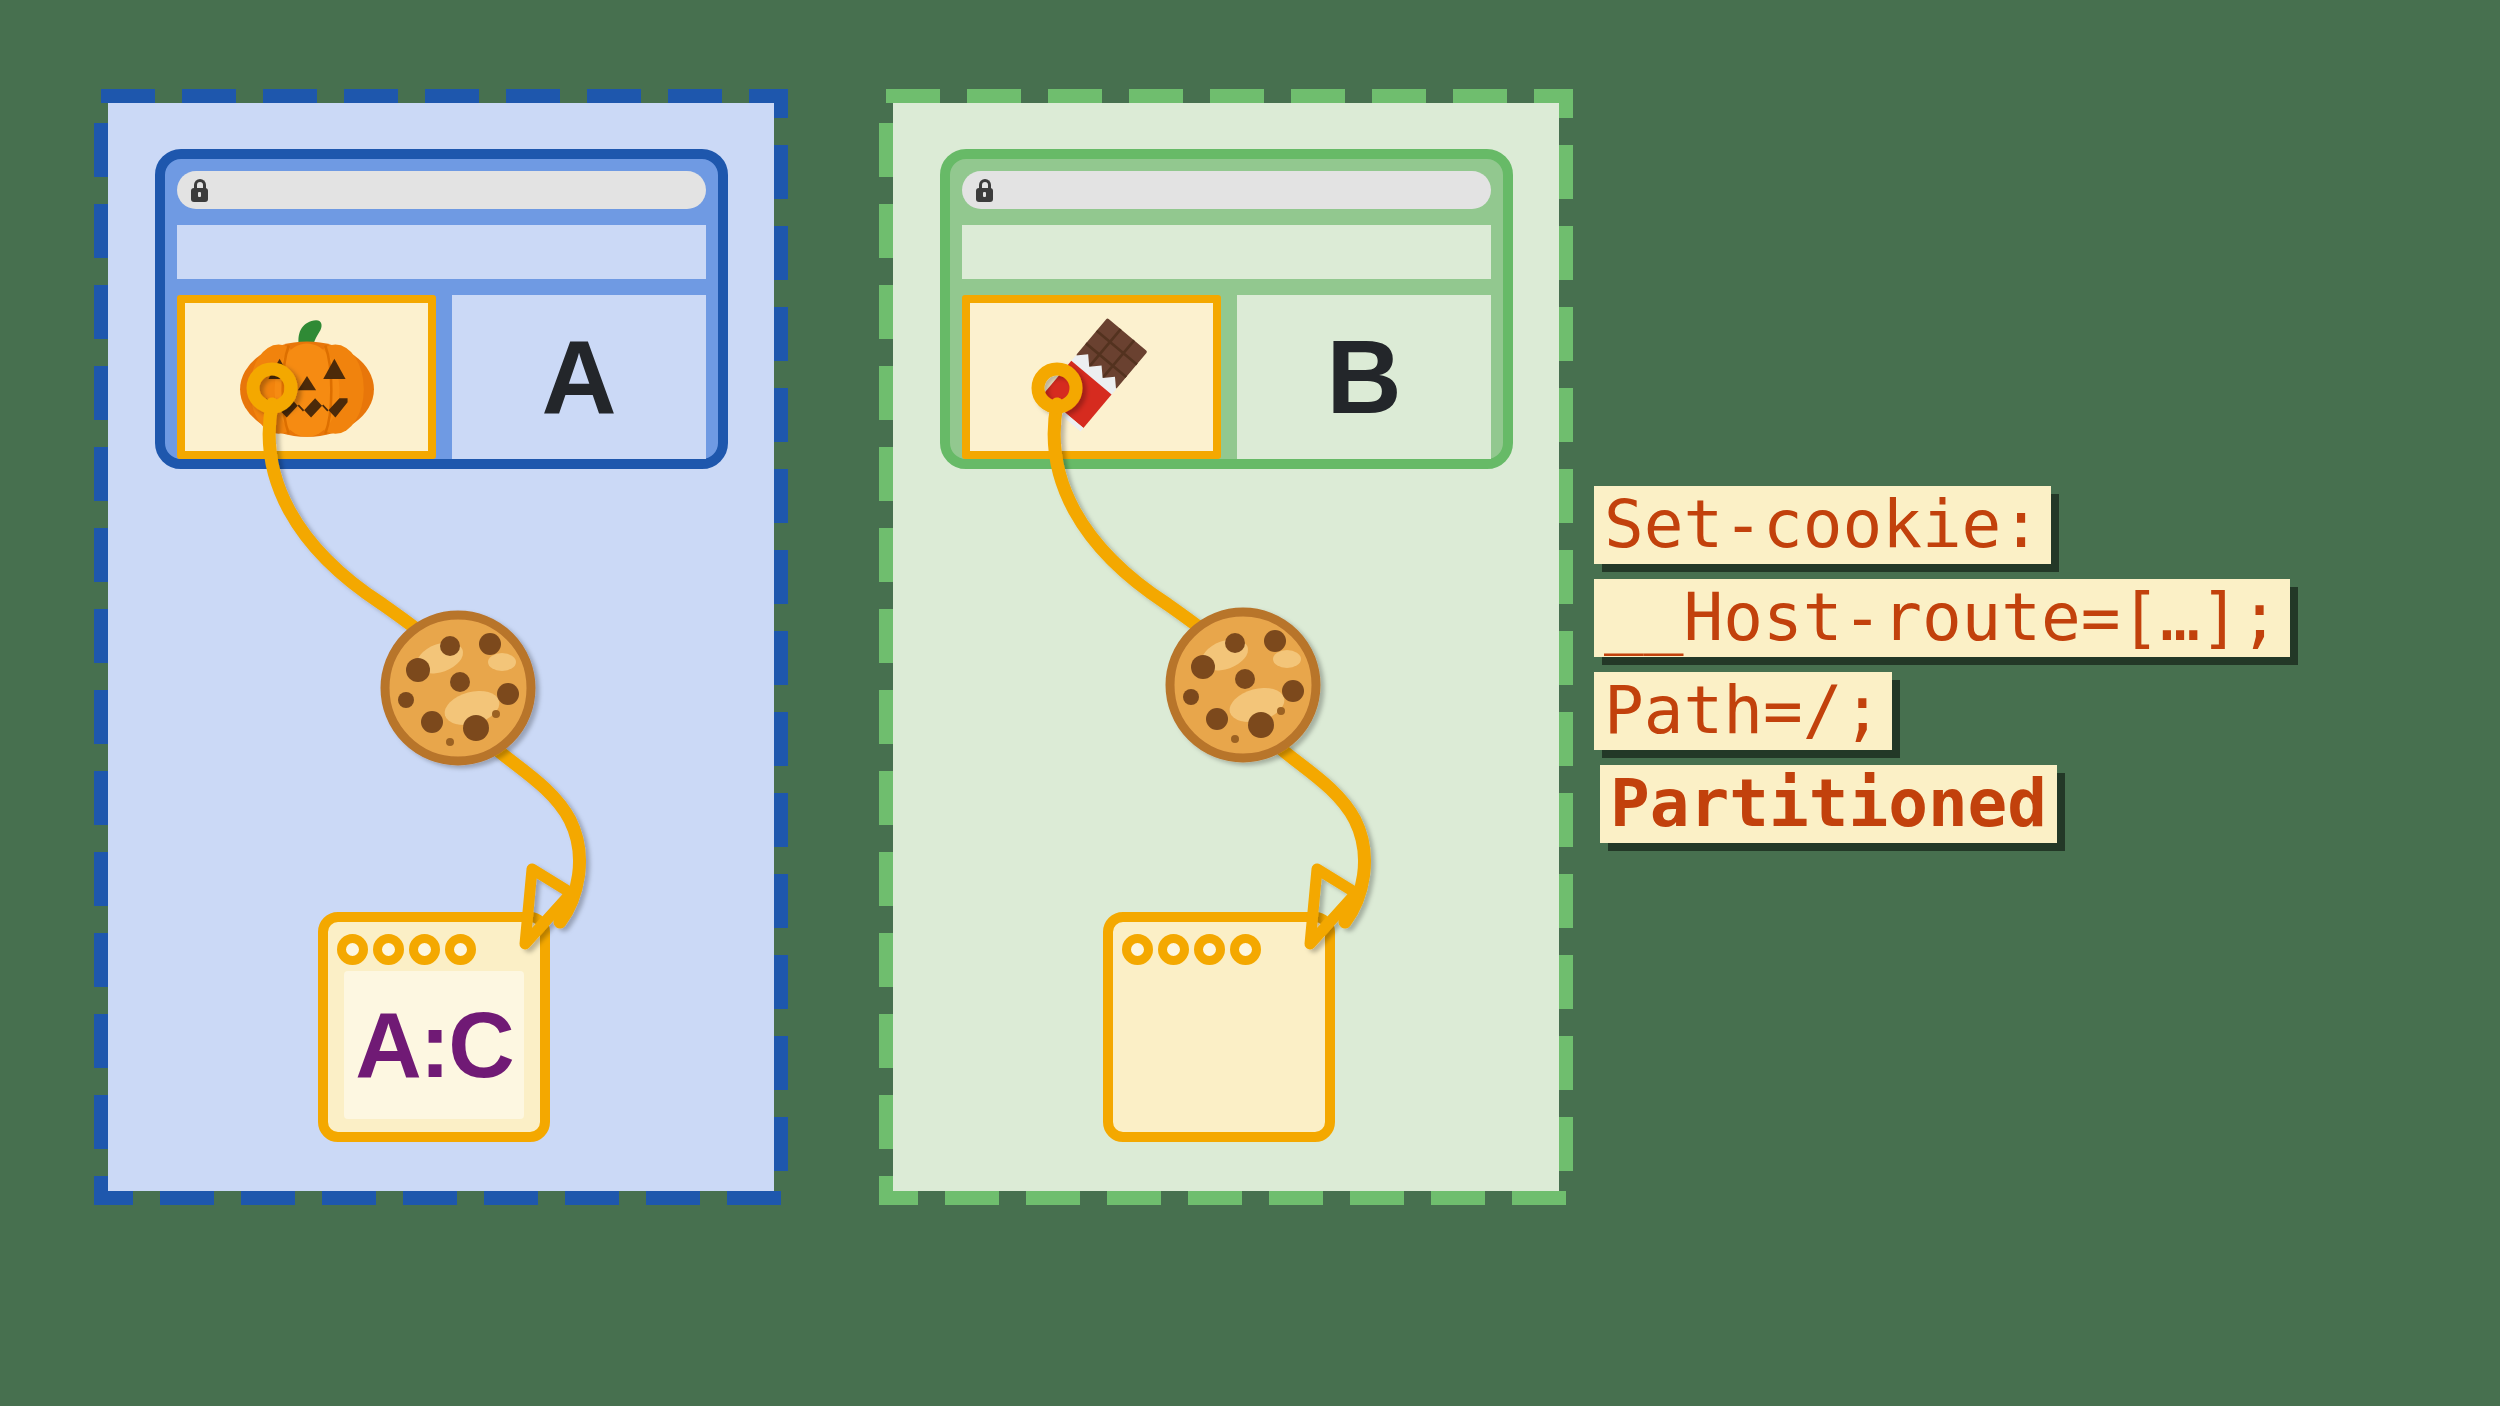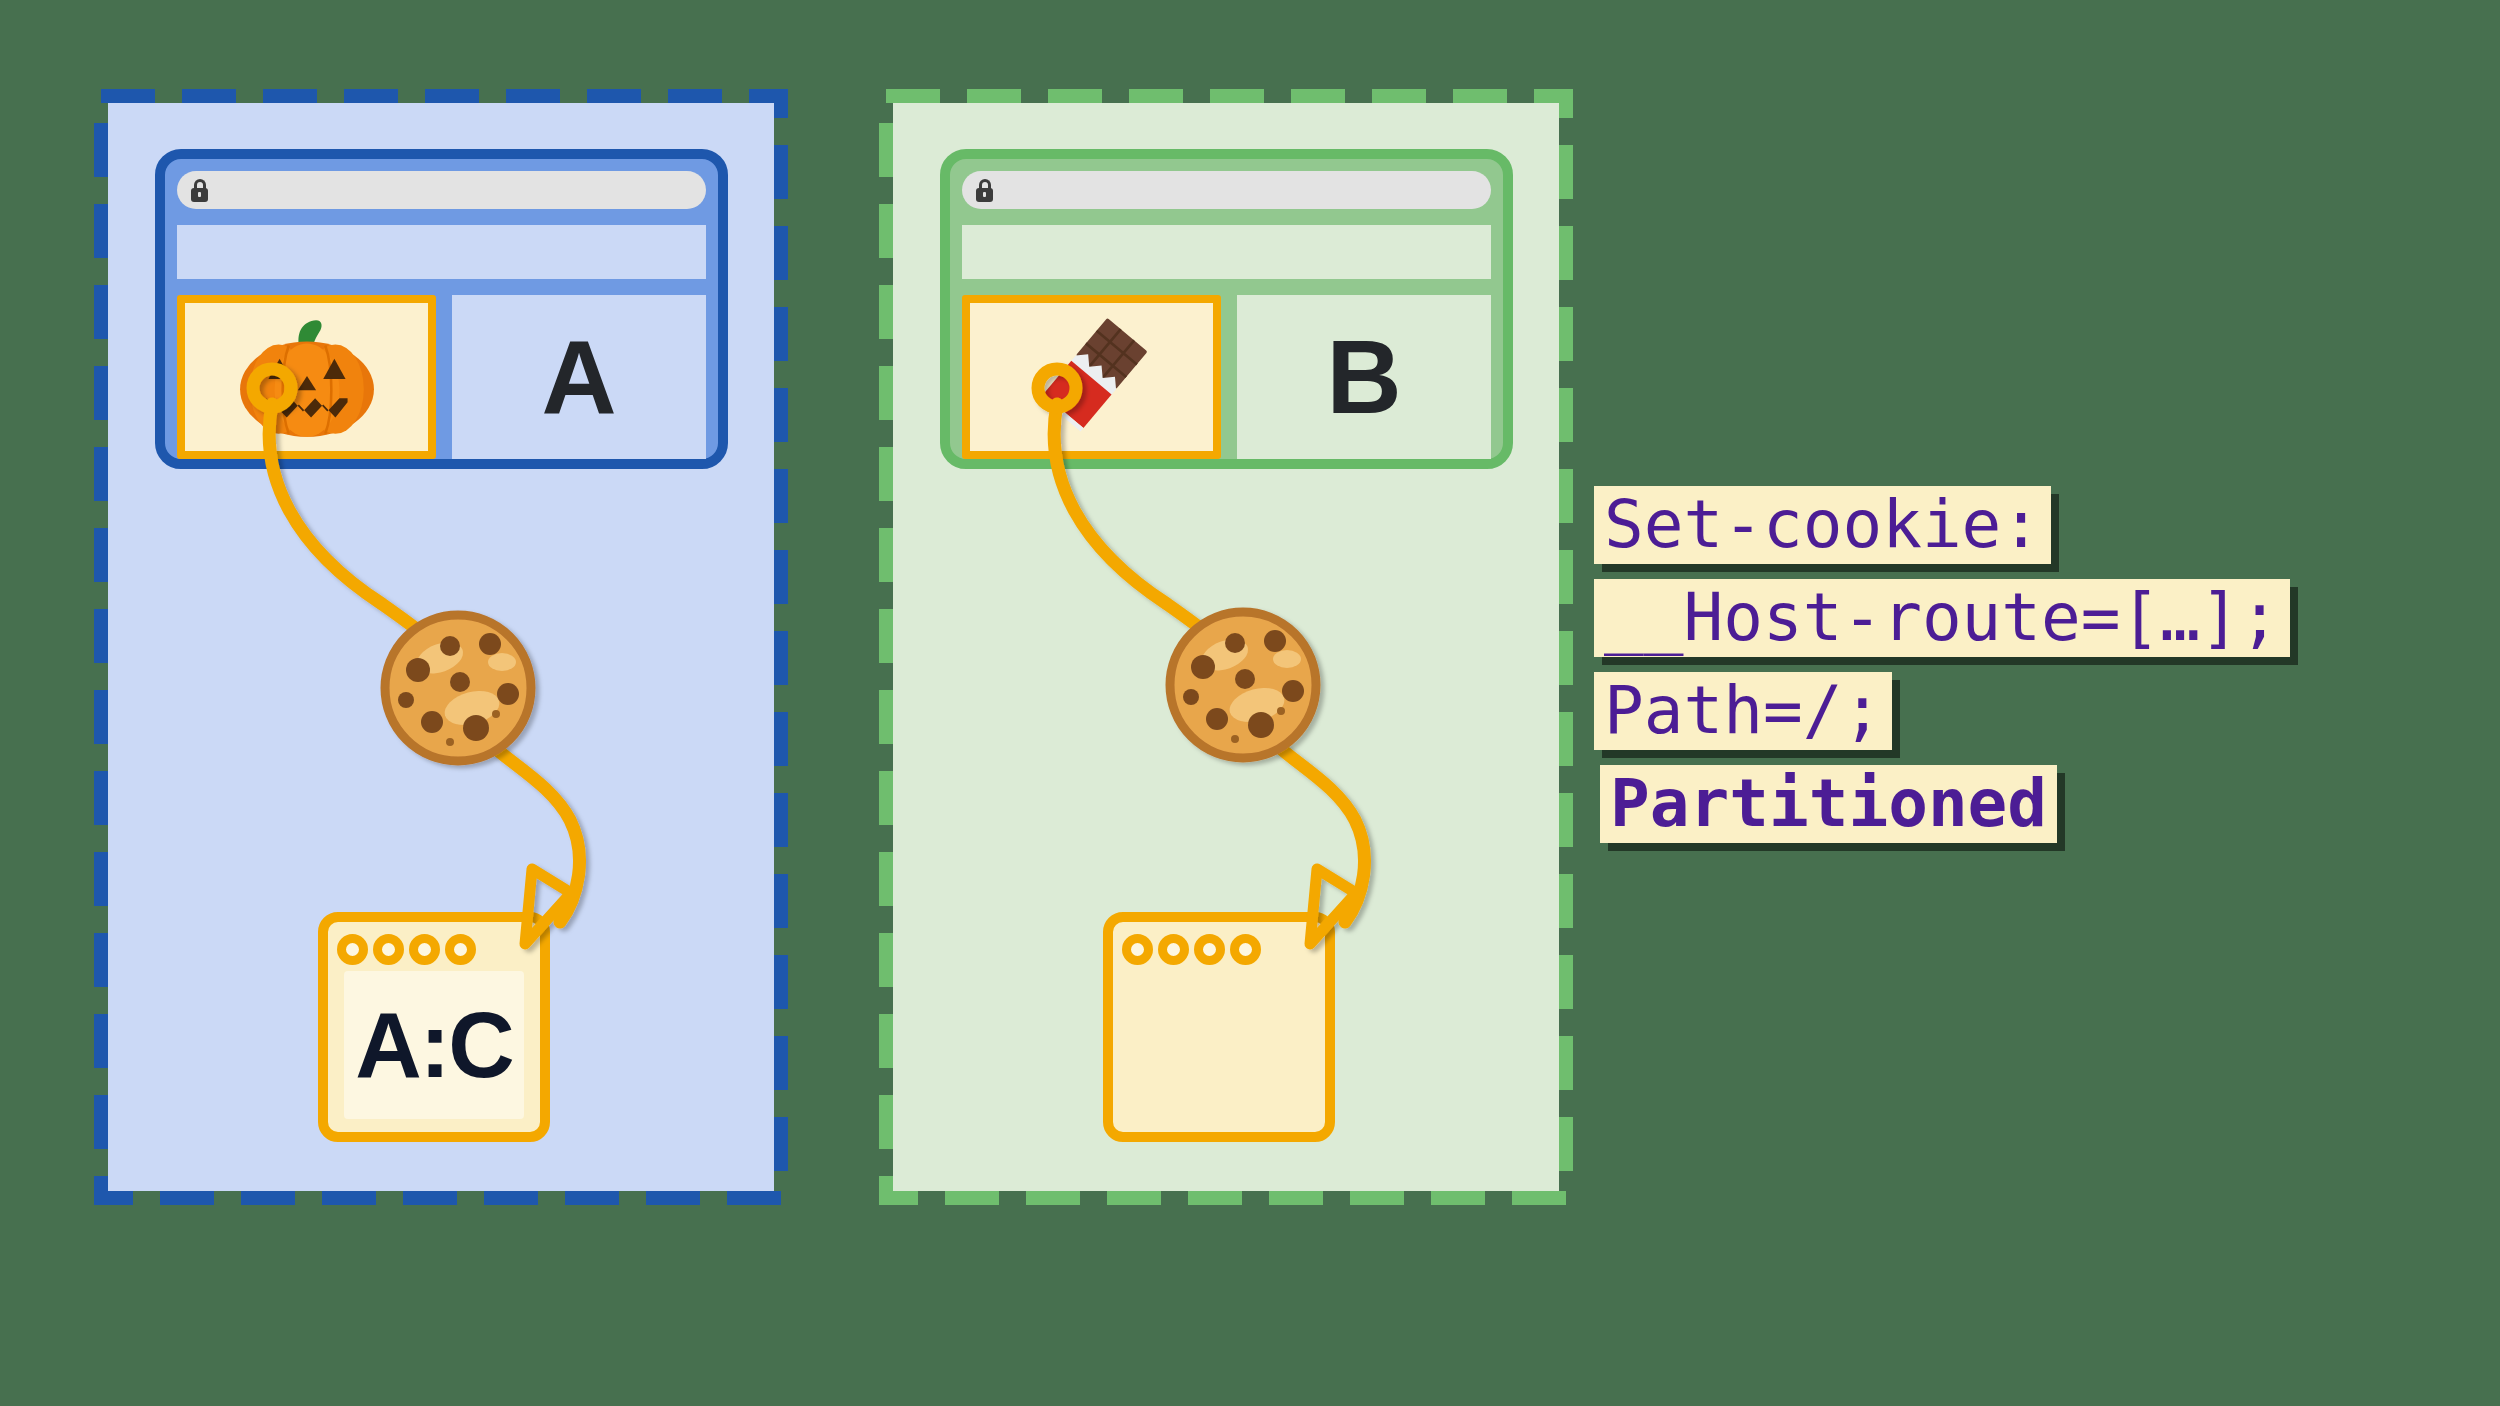"Set-cookie:" .code-line { color: #4c1d95 -> #c2410c }
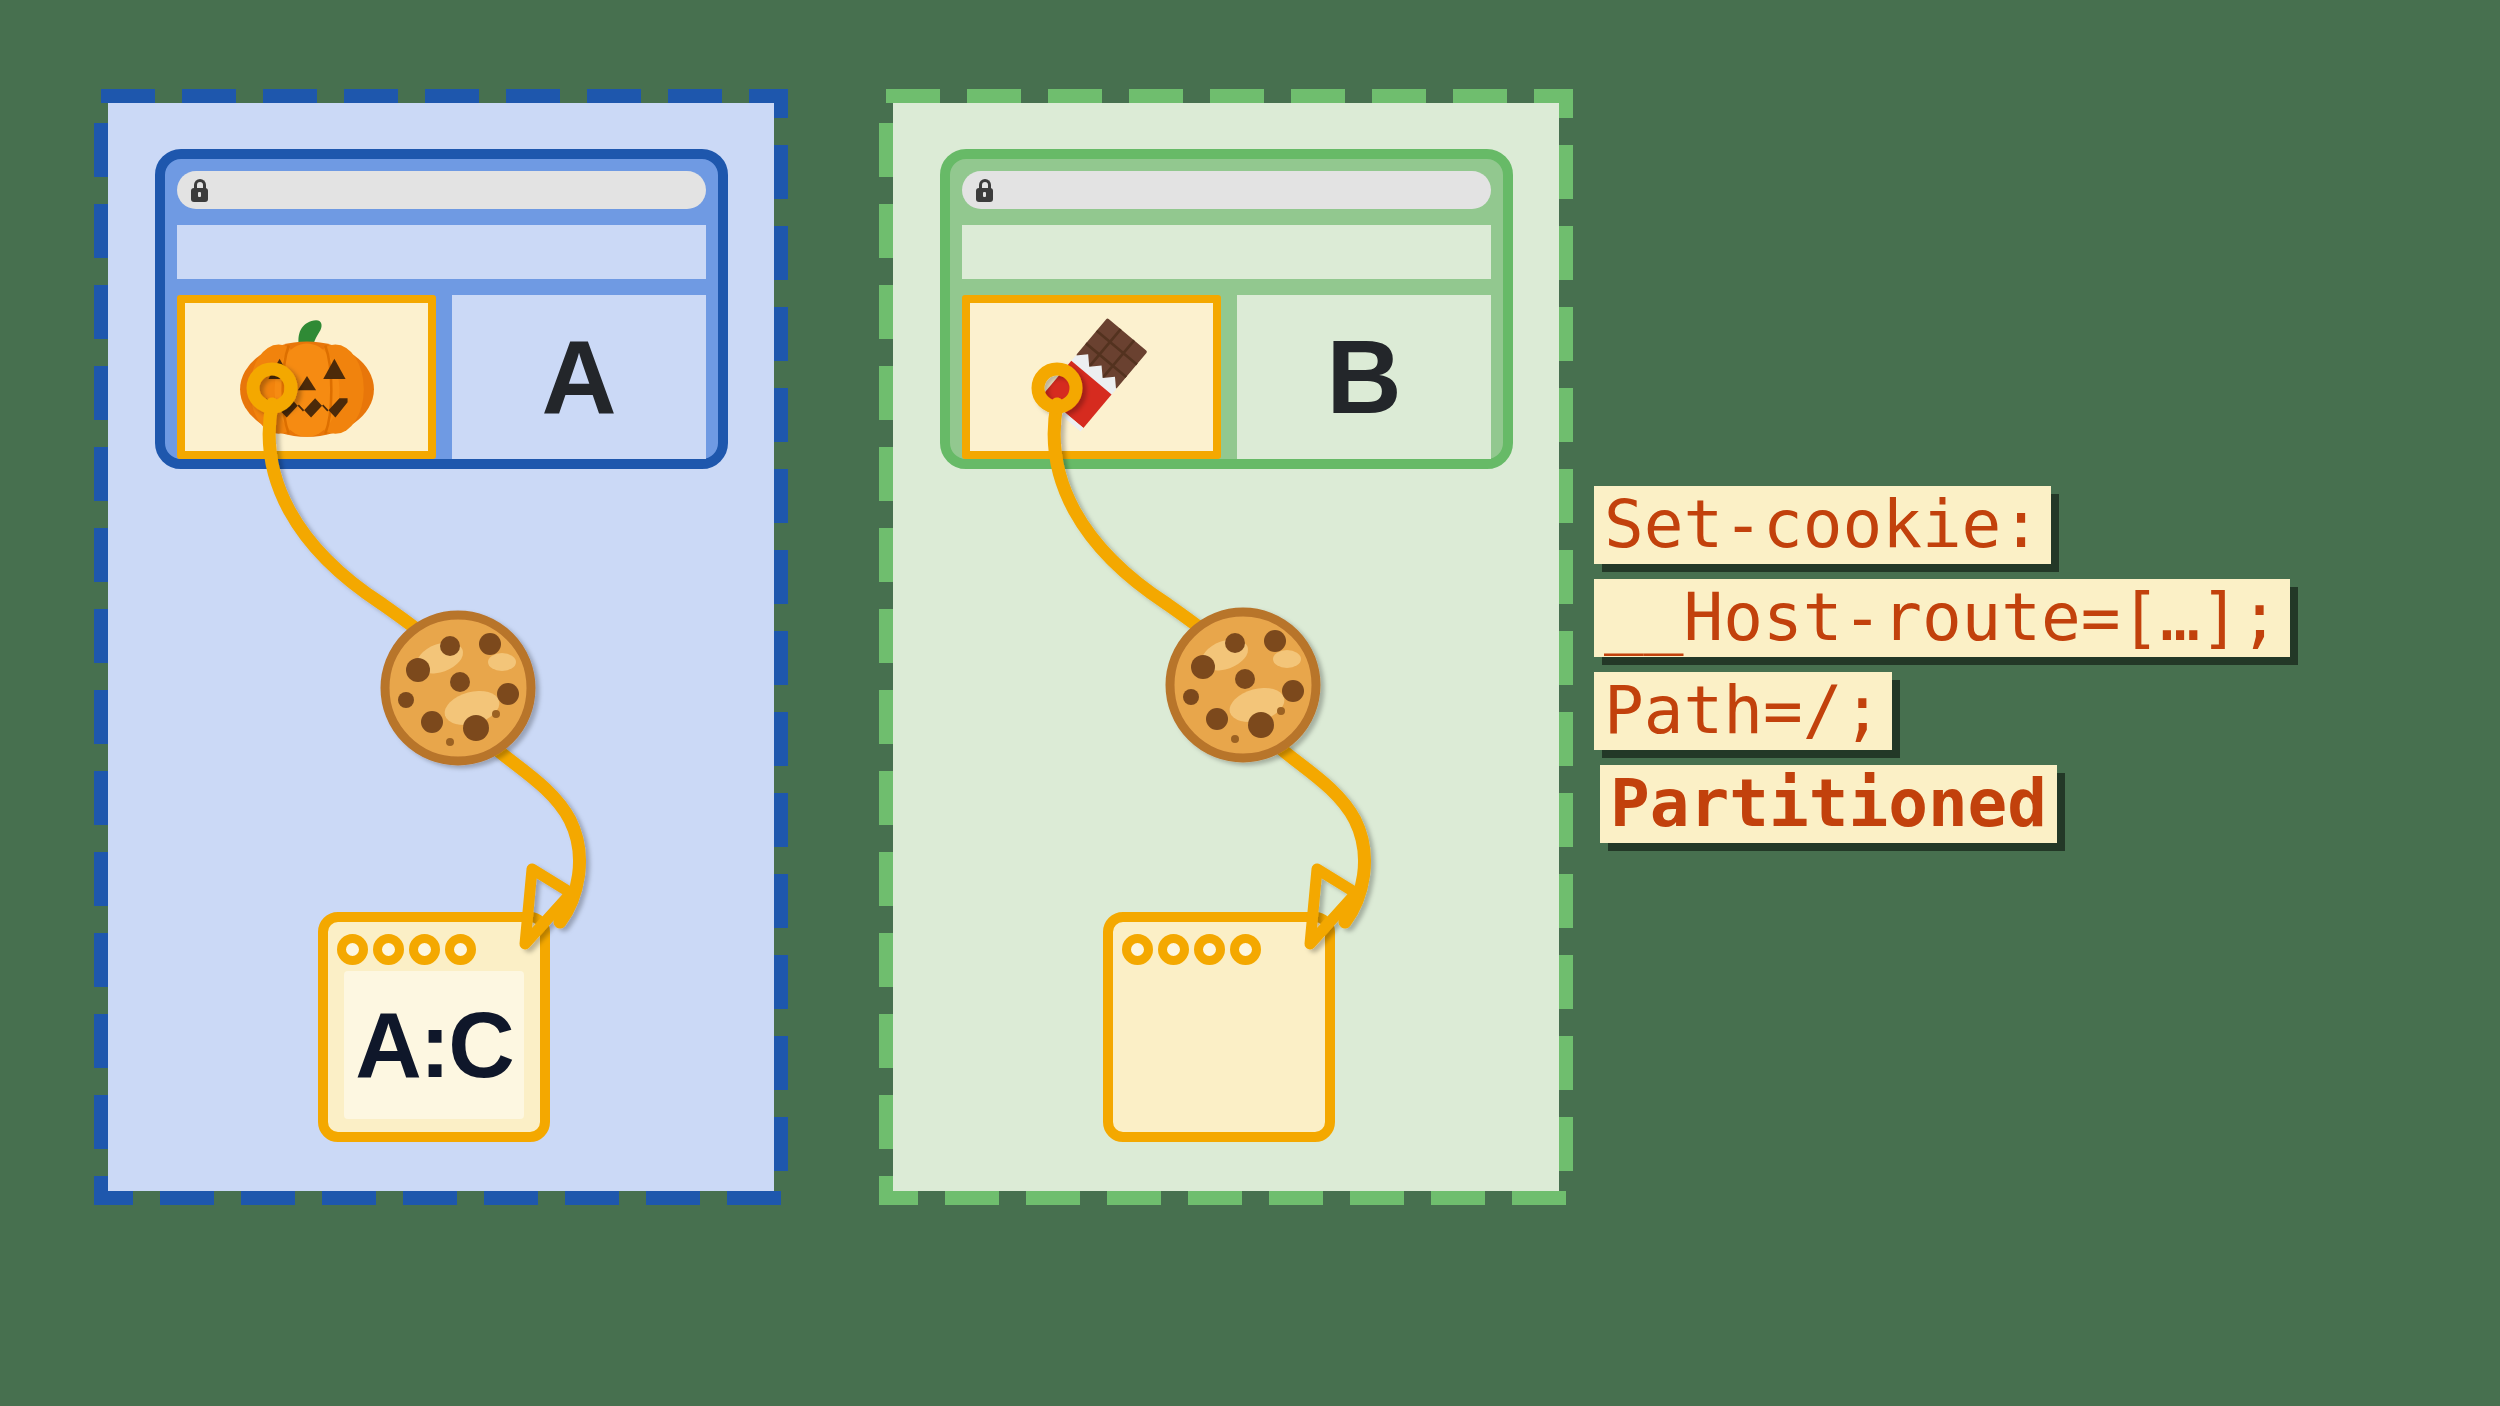"A:C" .jar-label { color: #0f172a -> #701a75 }
